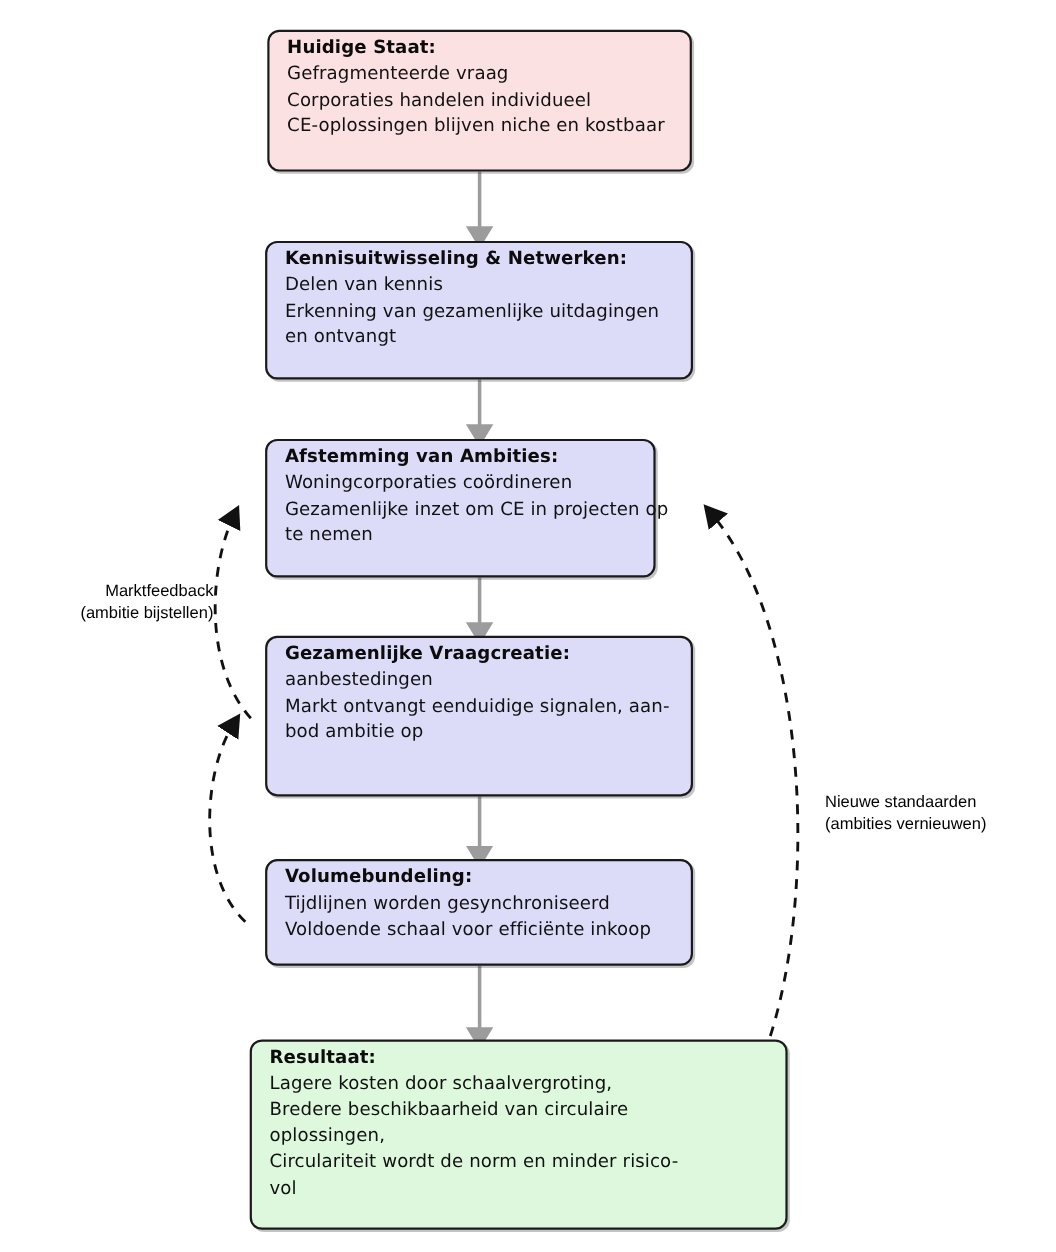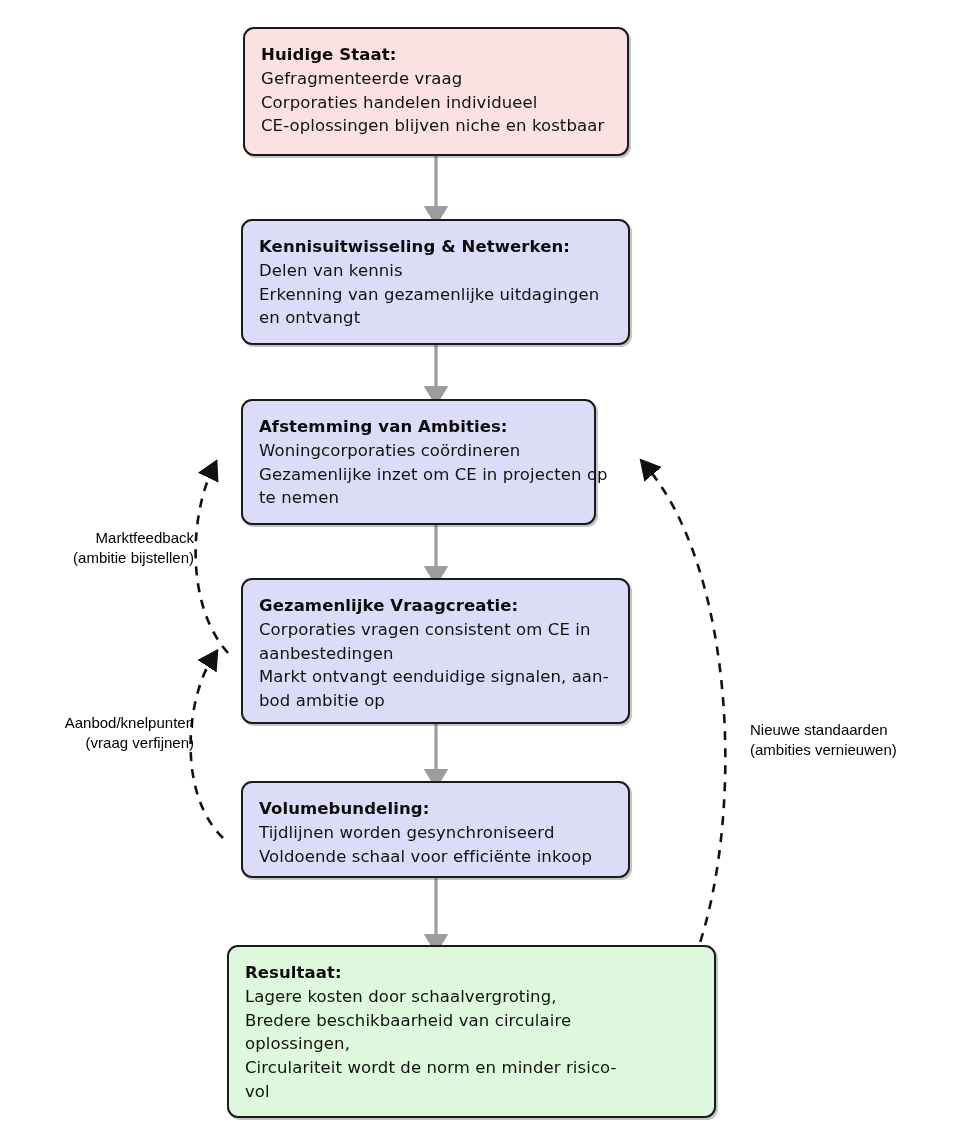"Huidige Staat:" .node { padding: 14px 16px 12px 16px -> 2px 16px 12px 16px }
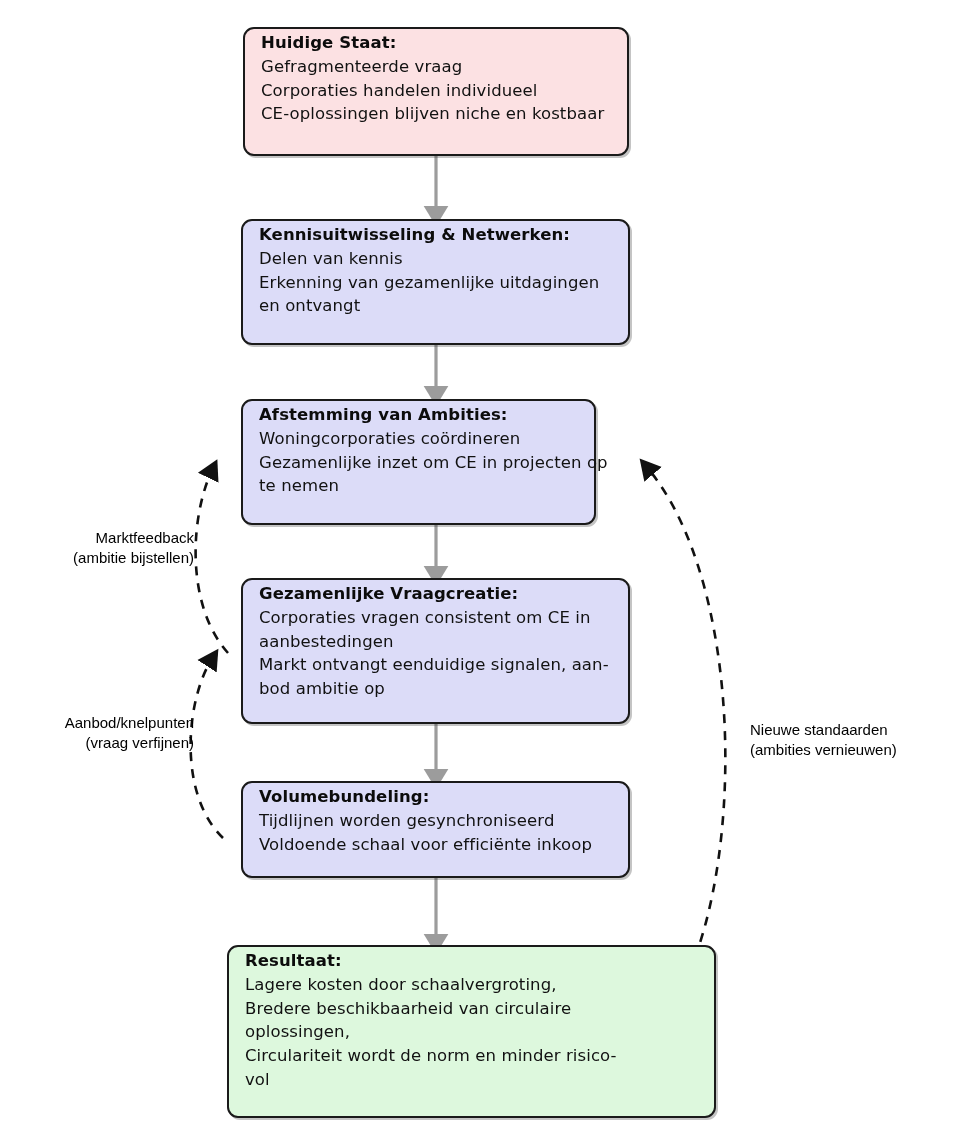"Corporaties vragen consistent om CE" div.line { html: <div>Corporaties vragen consistent om CE in</div> -> none }
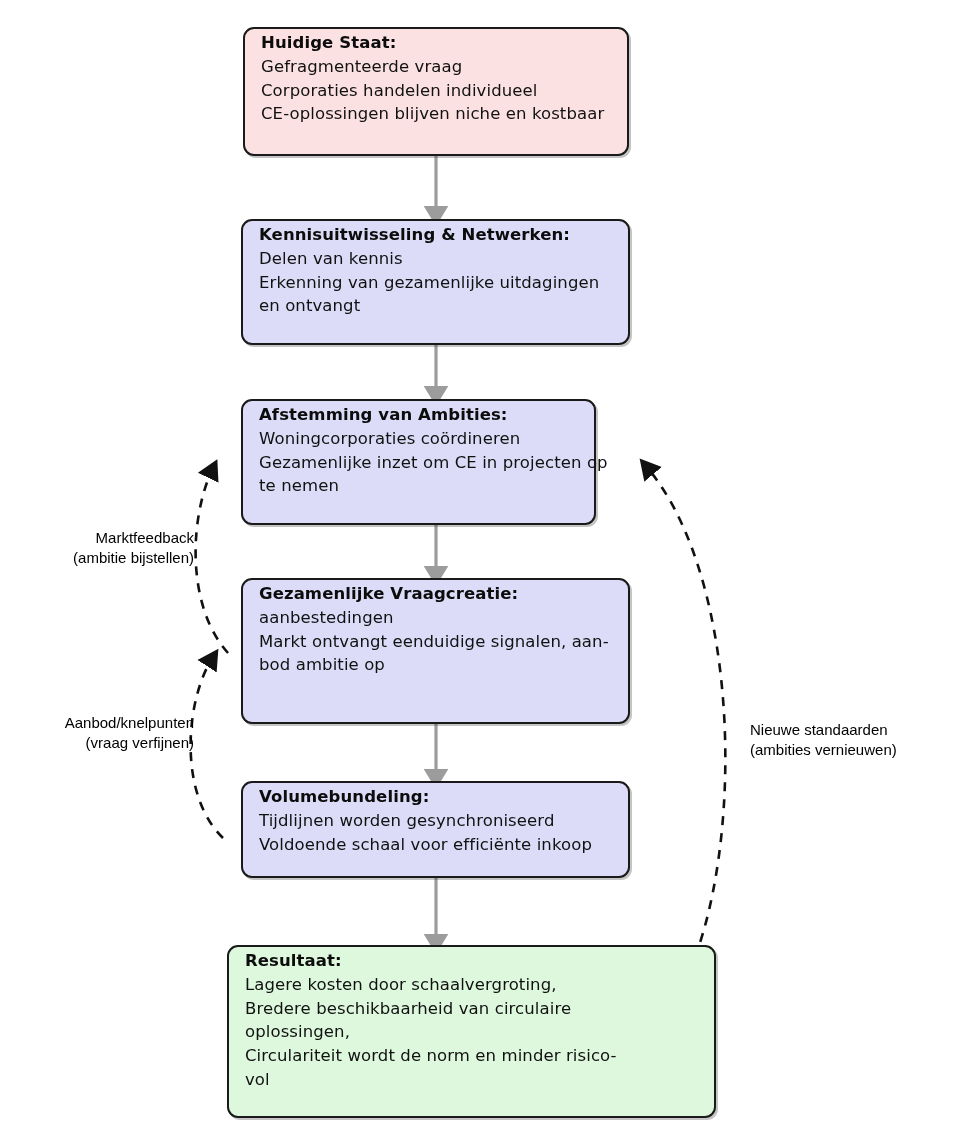"Aanbod/knelpunten" div.edge-label { html: <div> <div>Aanbod/knelpunten</div> <div>(vraag verfijnen)</div> </div> -> none }
